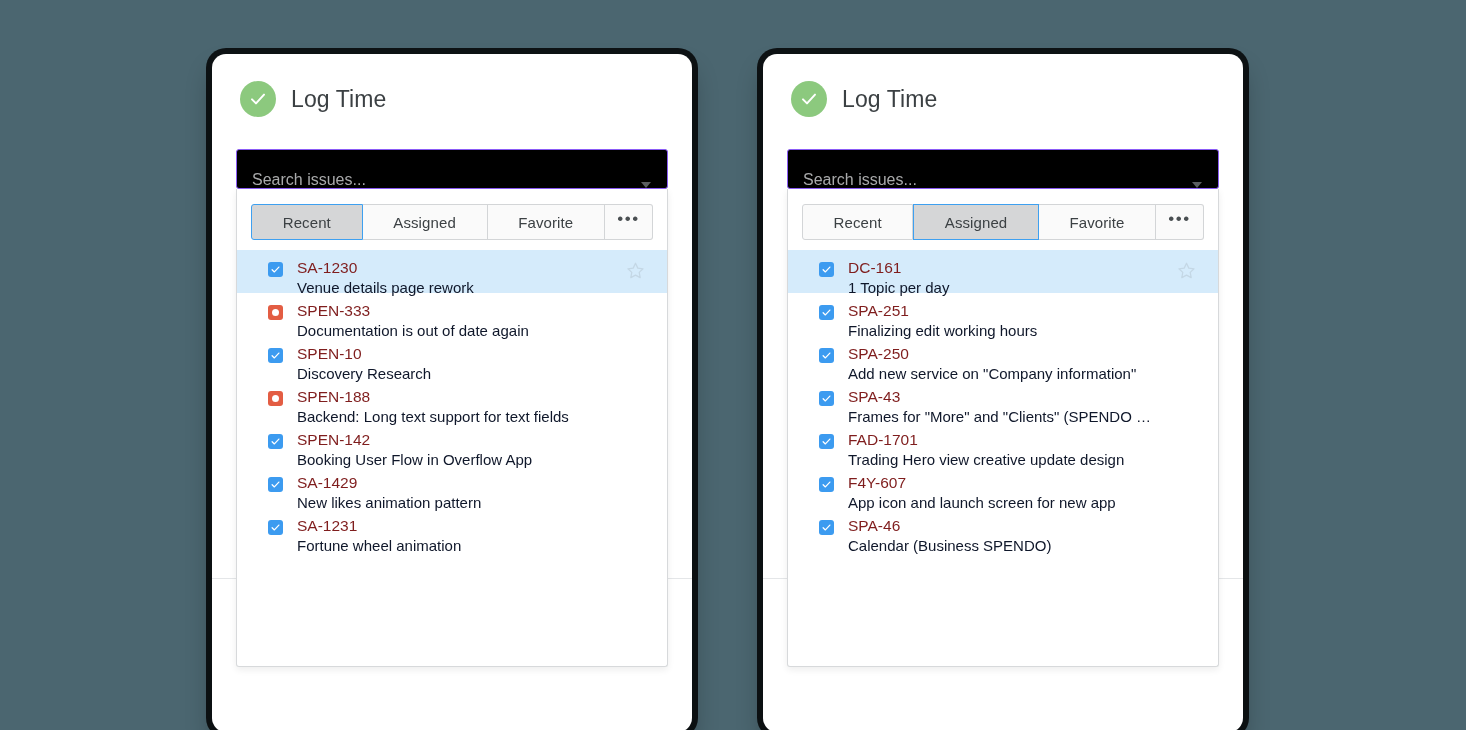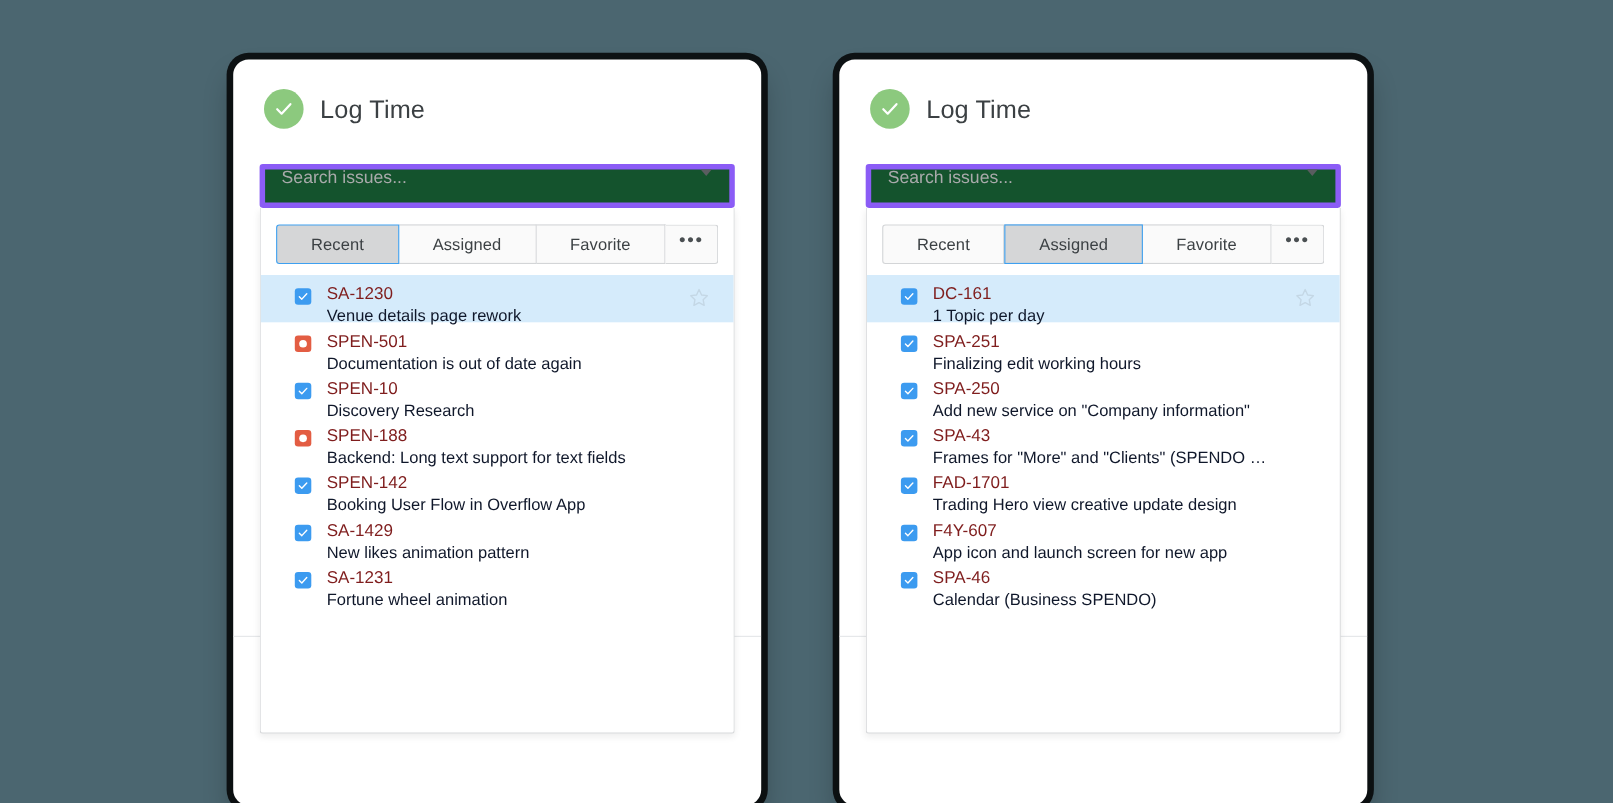"Search issues..." .search-field { align-items: flex-start -> flex-end; background: #14532d -> #000000; border: 5px solid #8b5cf6 -> 1px solid #8b5cf6 }
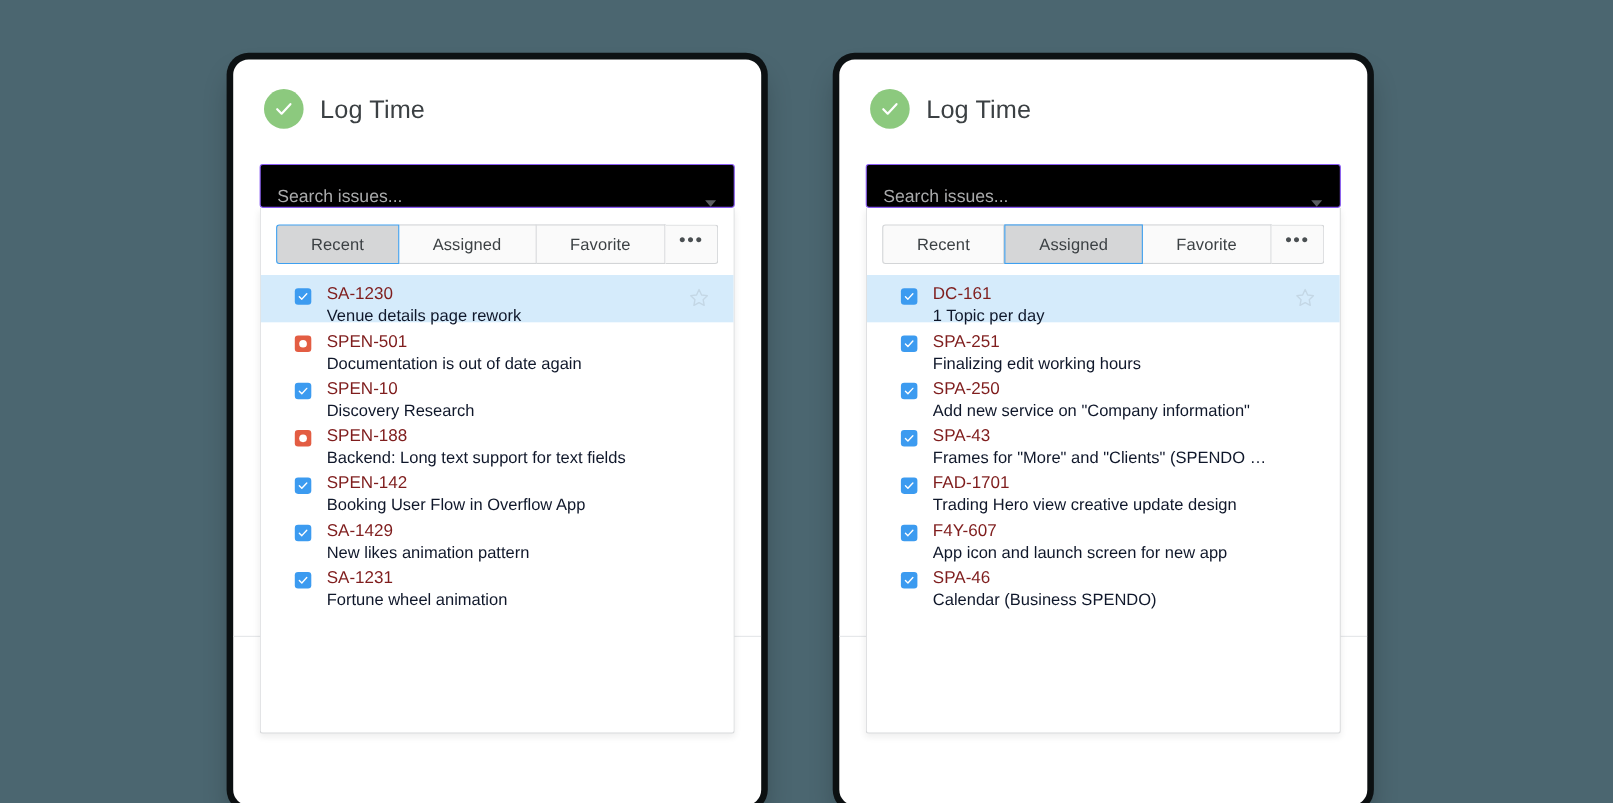"SPEN-501" div.row-key { text: SPEN-501 -> SPEN-333 }
